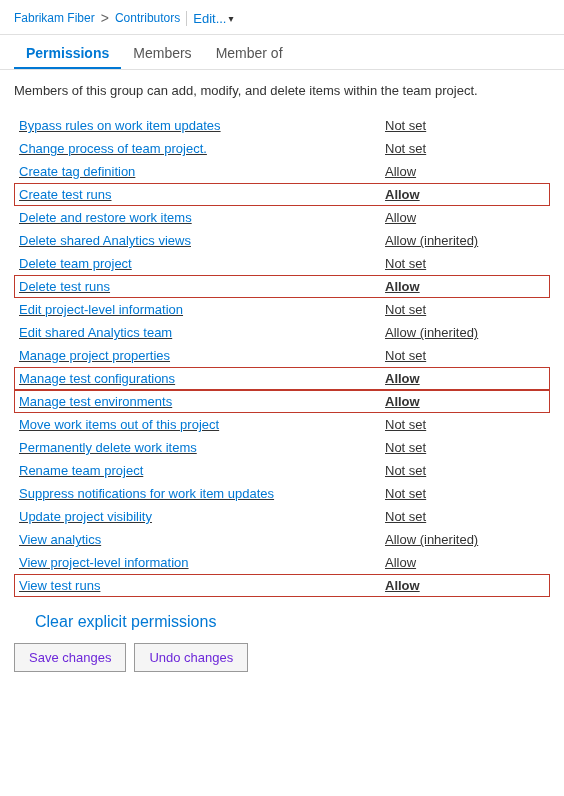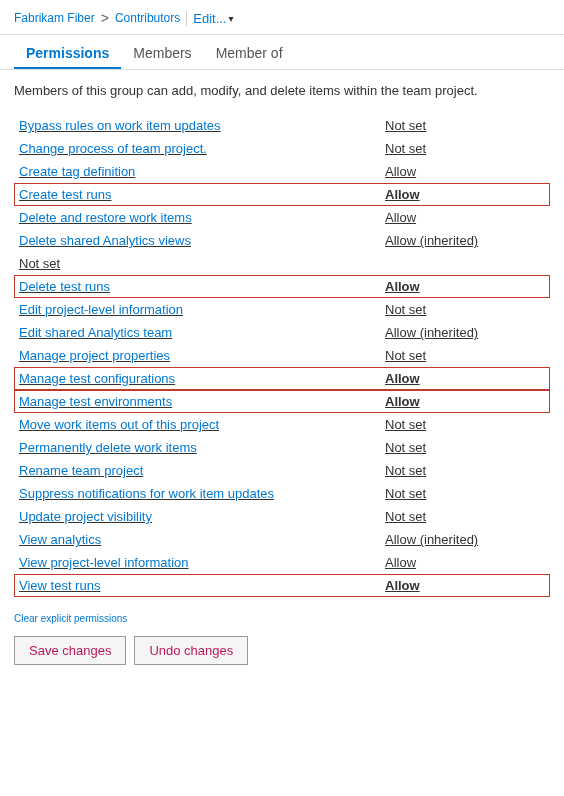"Delete team project" span.perm-name { html: none -> <span>Delete team project</span> }
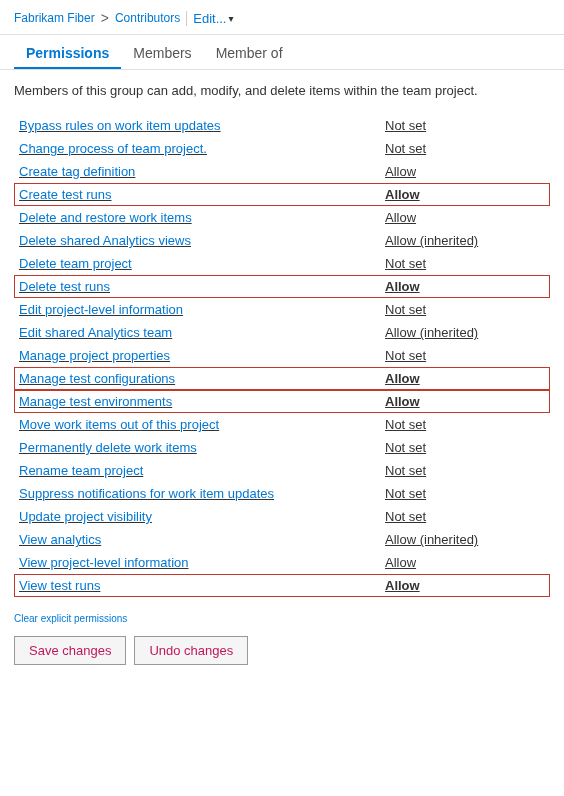"Clear explicit permissions" .clear-link { font-size: 10px -> 16px; margin-left: none -> 21px }
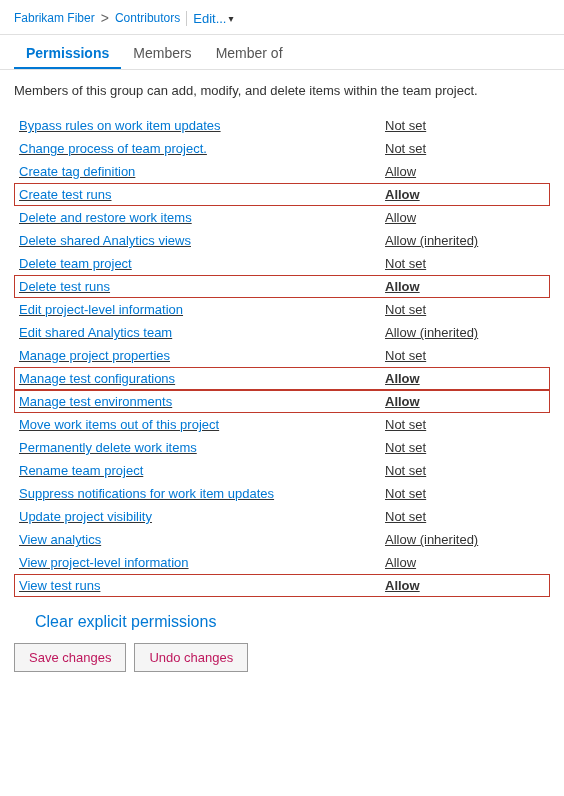"Save changes" .btn { color: #be185d -> #6d28d9 }
